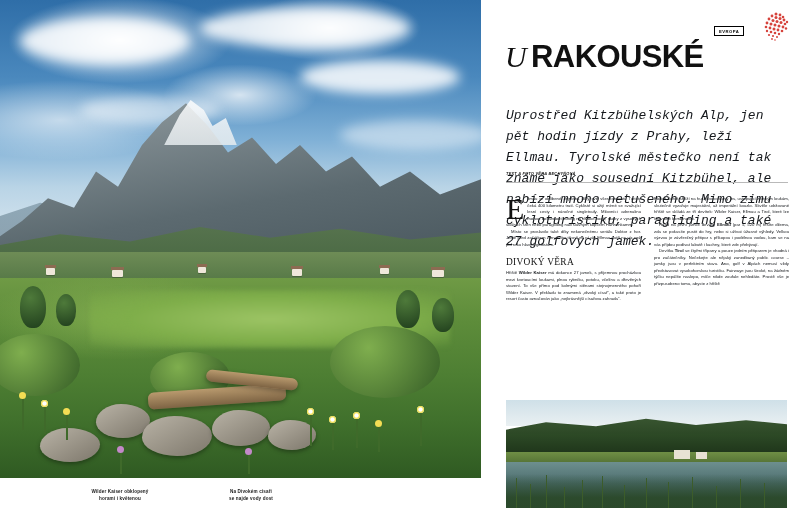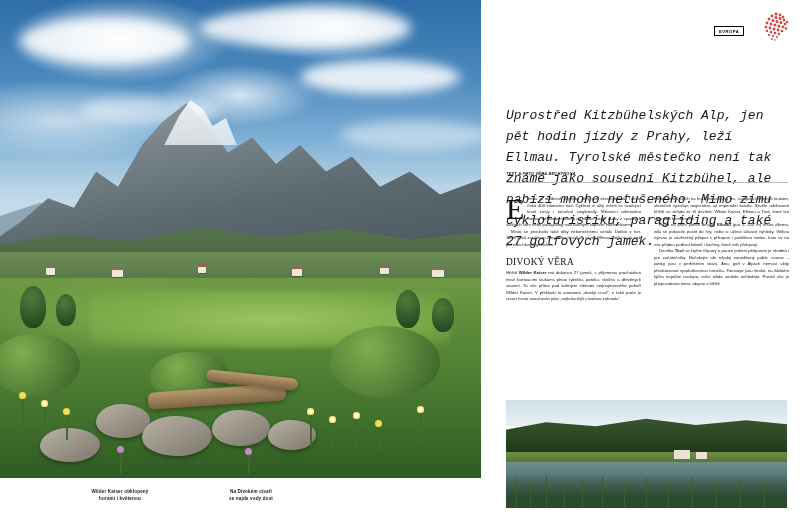"U RAKOUSKÉ" div.hl-line { html: none -> <div> <span>U</span><span>RAKOUSKÉ</span> </div> }
